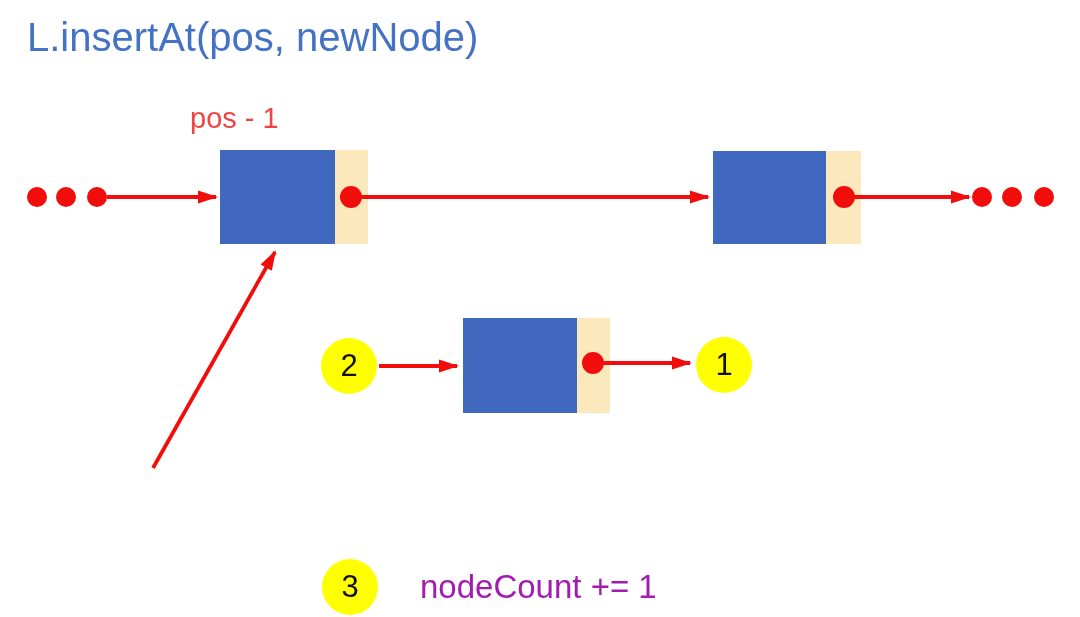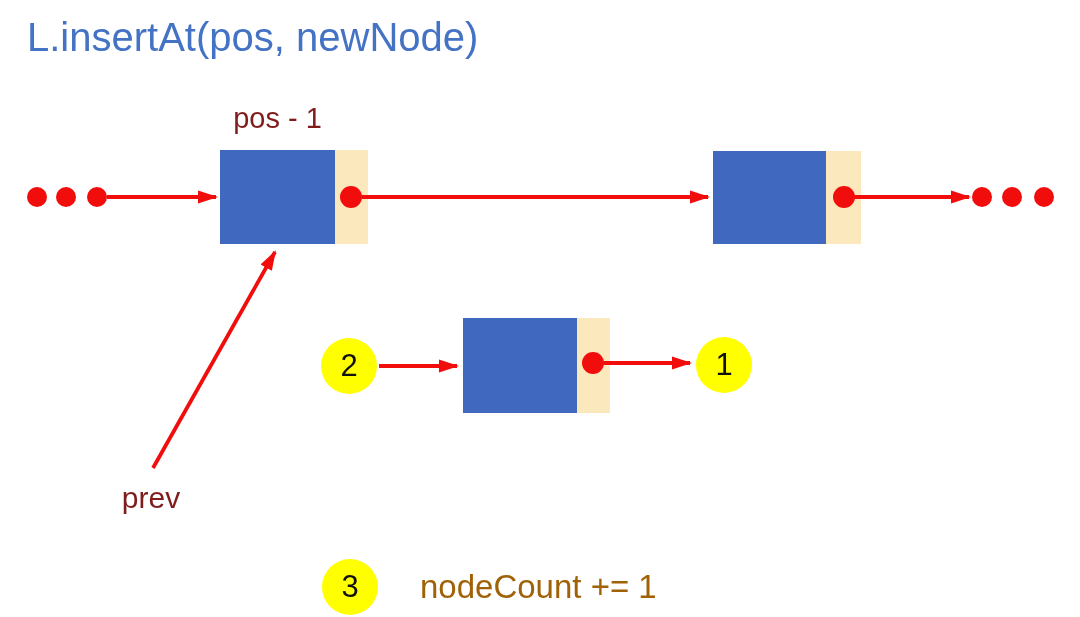"pos - 1" .node-label { color: #7f1d1d -> #ef4444; text-align: center -> left }
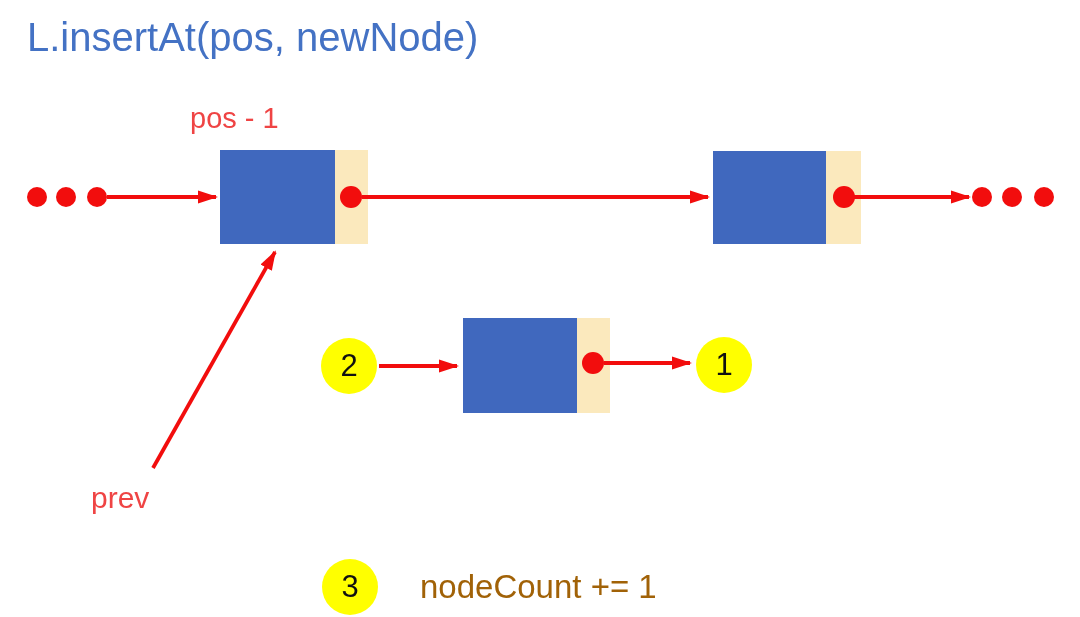"prev" div.node-label { html: <div>prev</div> -> none }
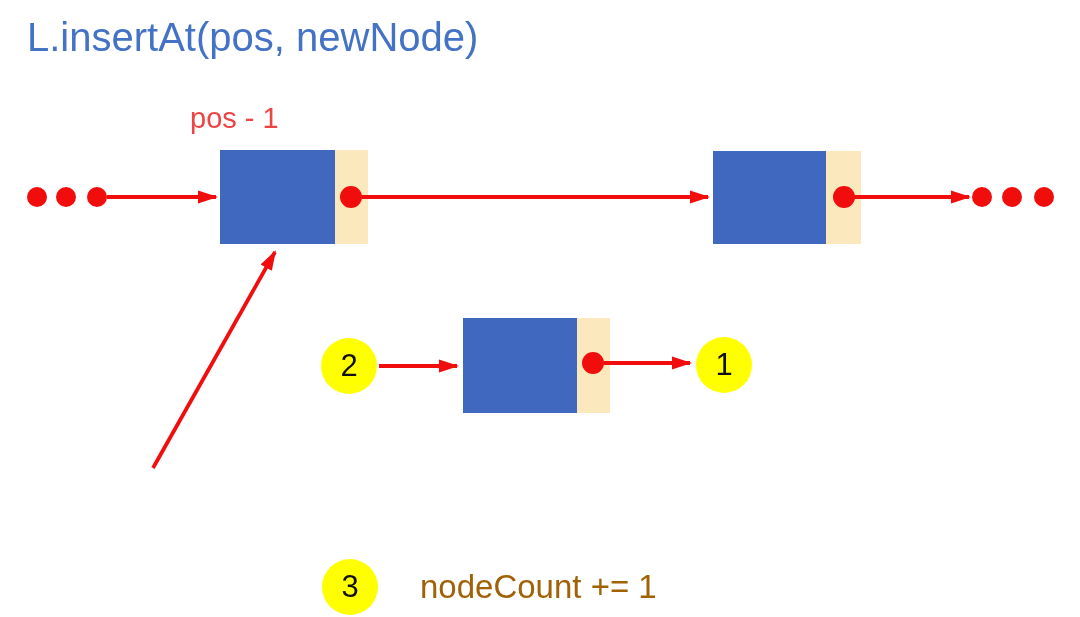"nodeCount += 1" .caption { color: #a16207 -> #a21caf }
